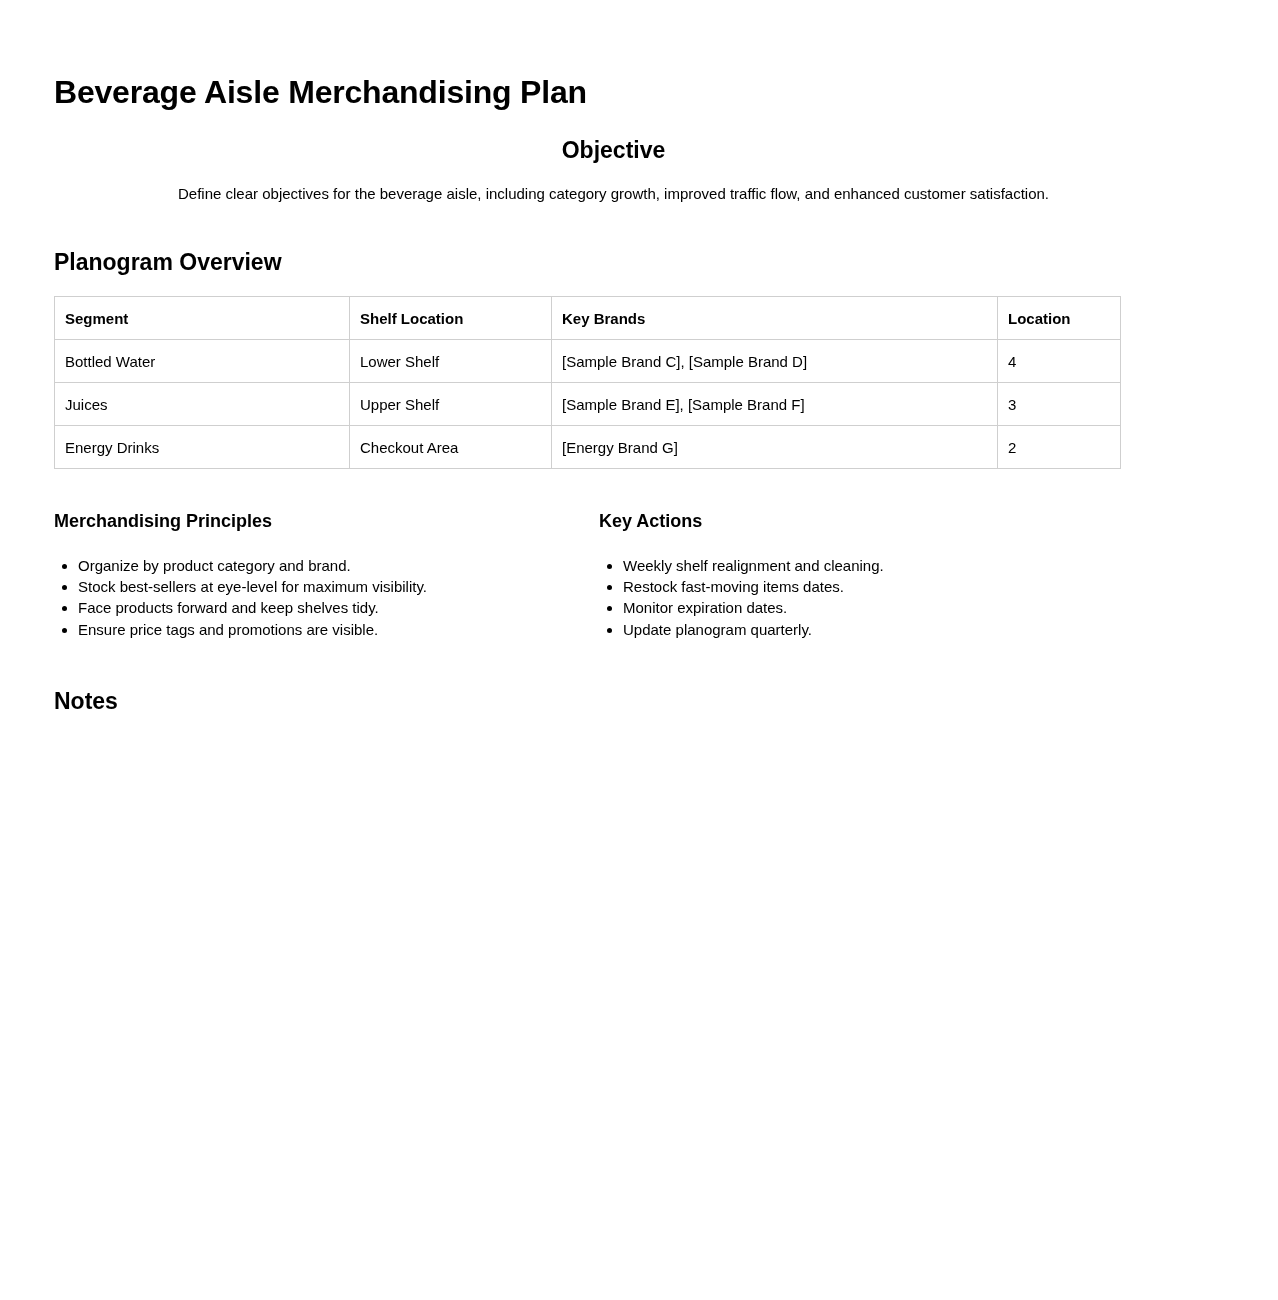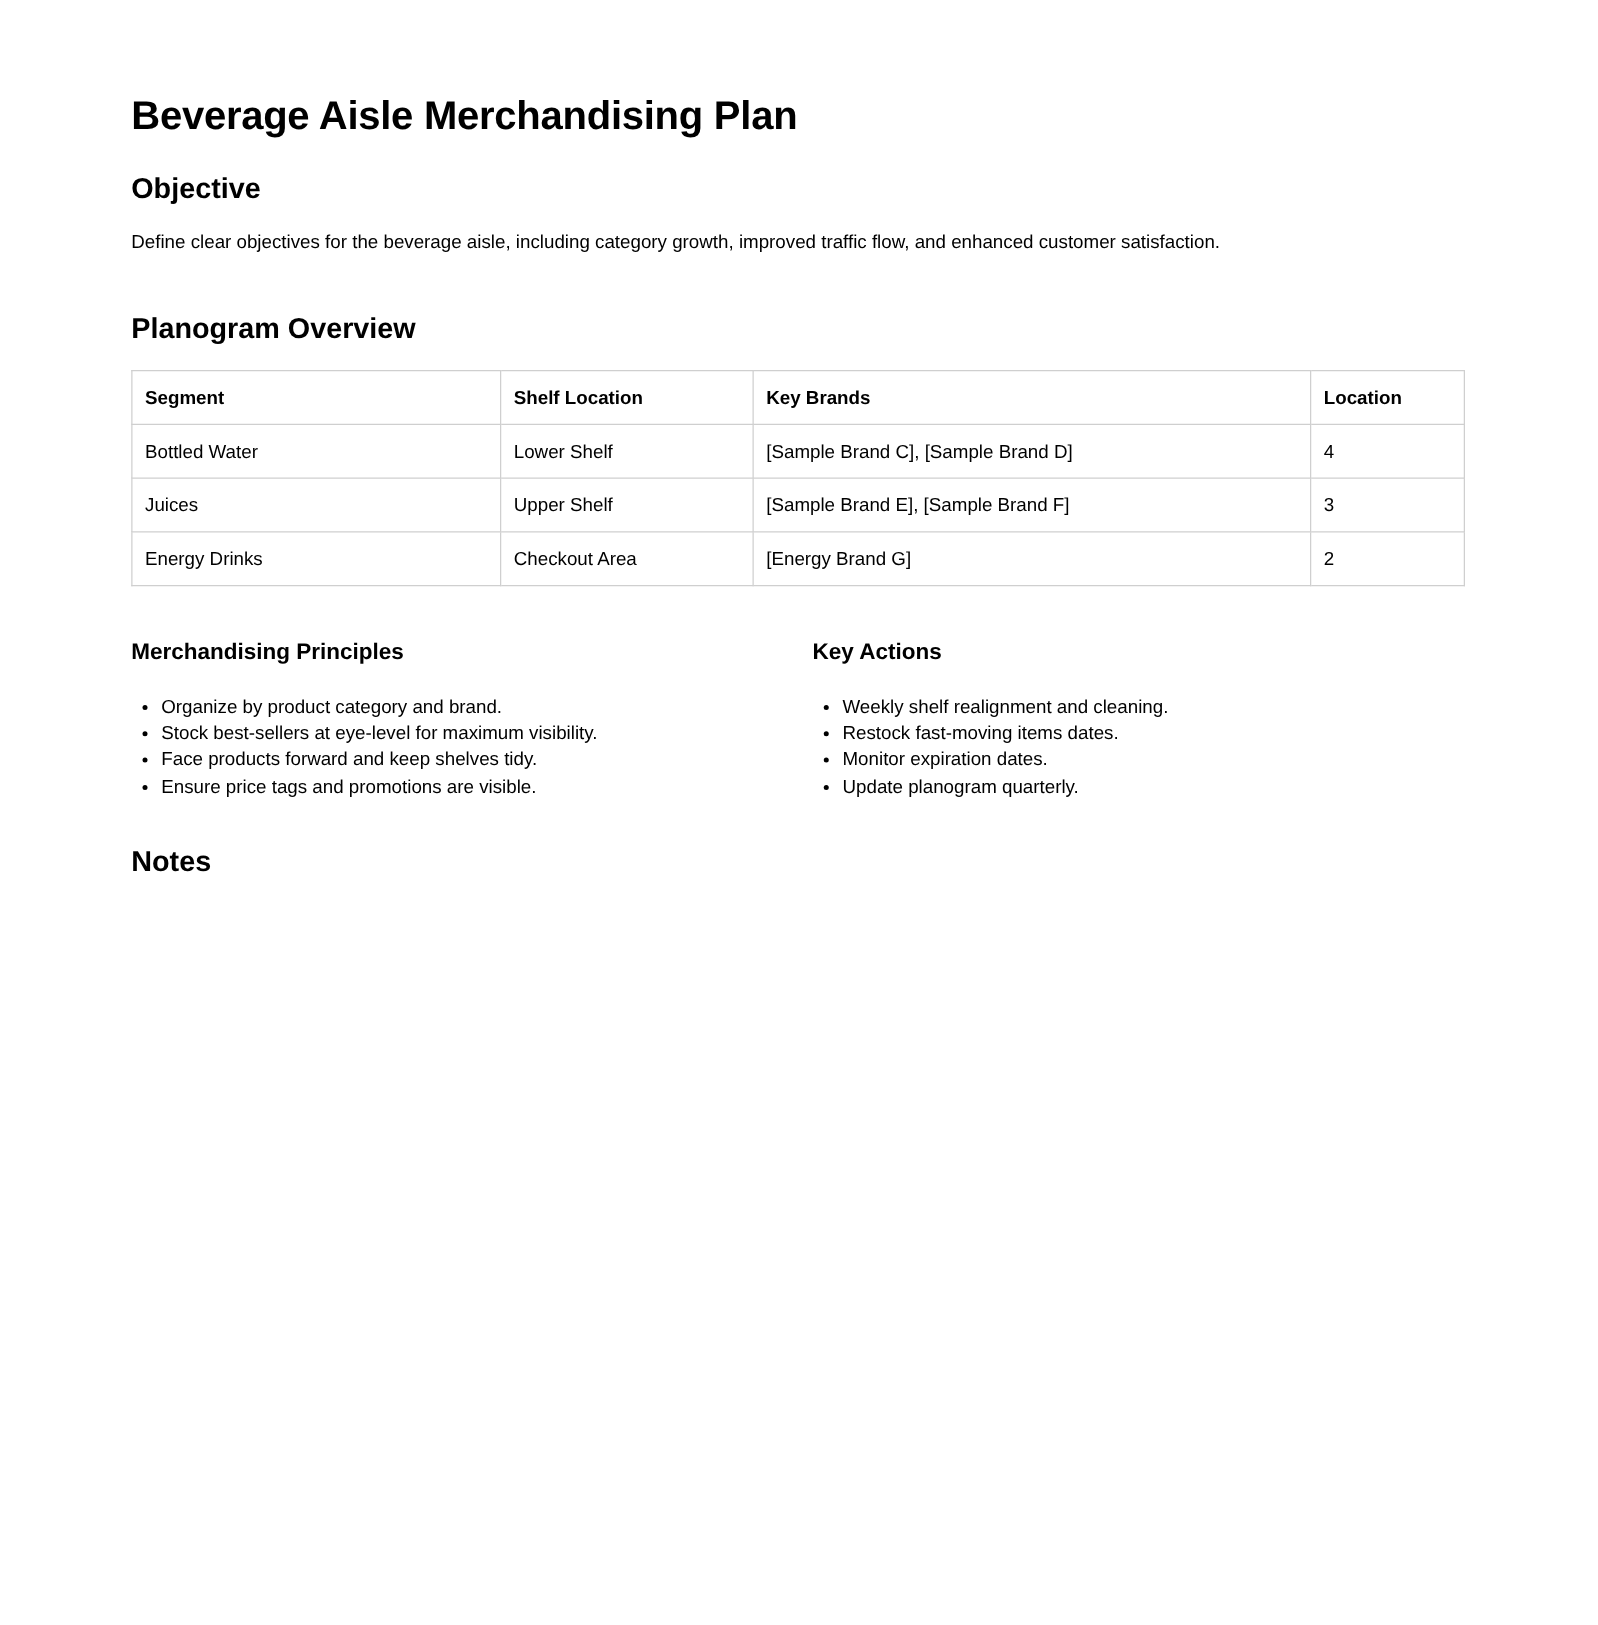"Beverage Aisle Merchandising Plan" .page { padding: 74px 105px 0 105px -> 74px 105px 0 54px }
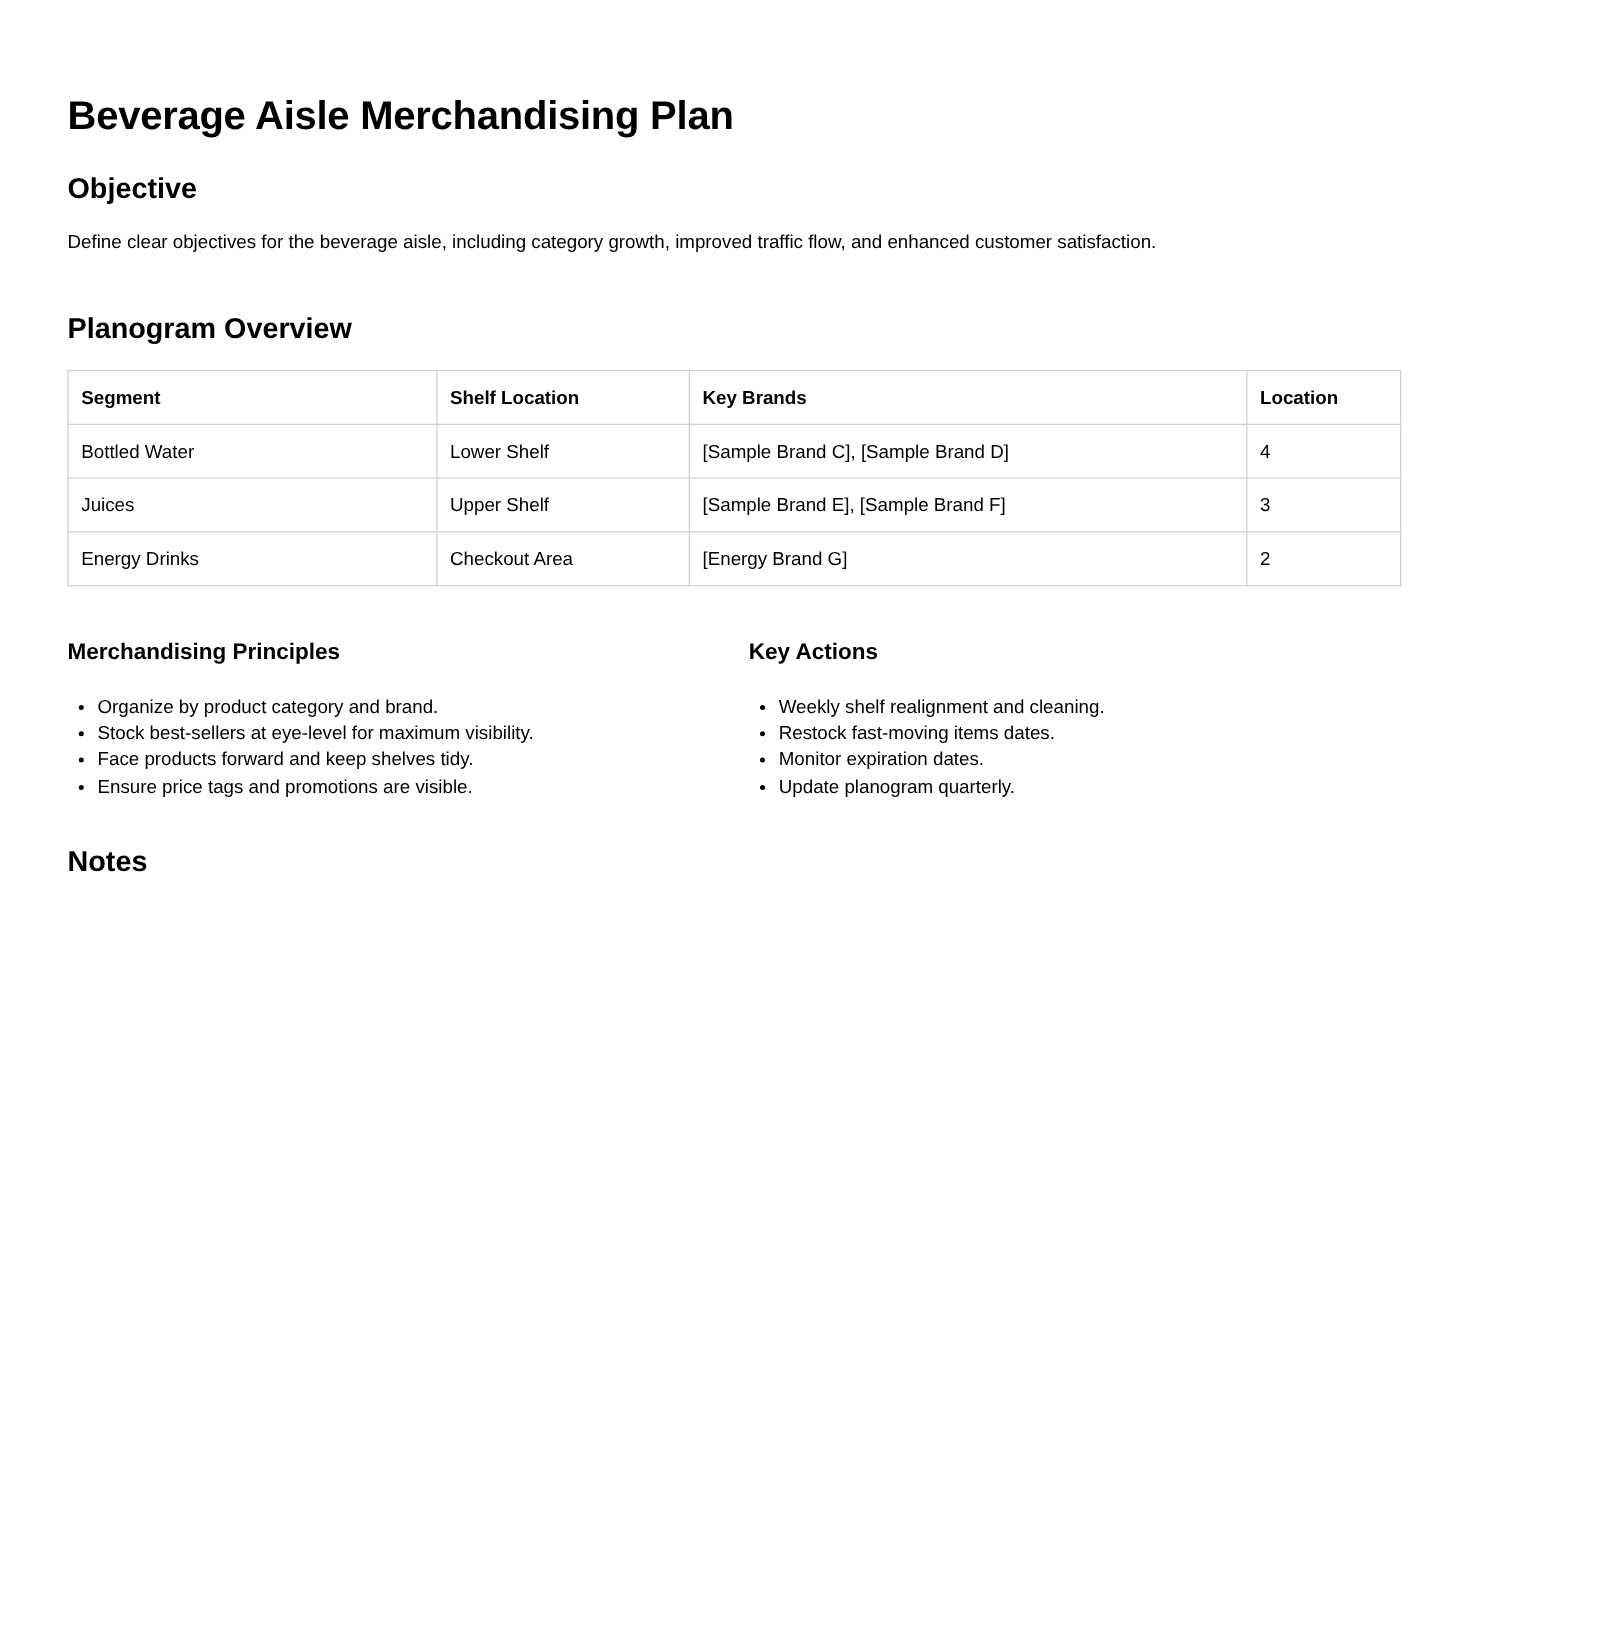"Objective" .objective-block { text-align: none -> center }
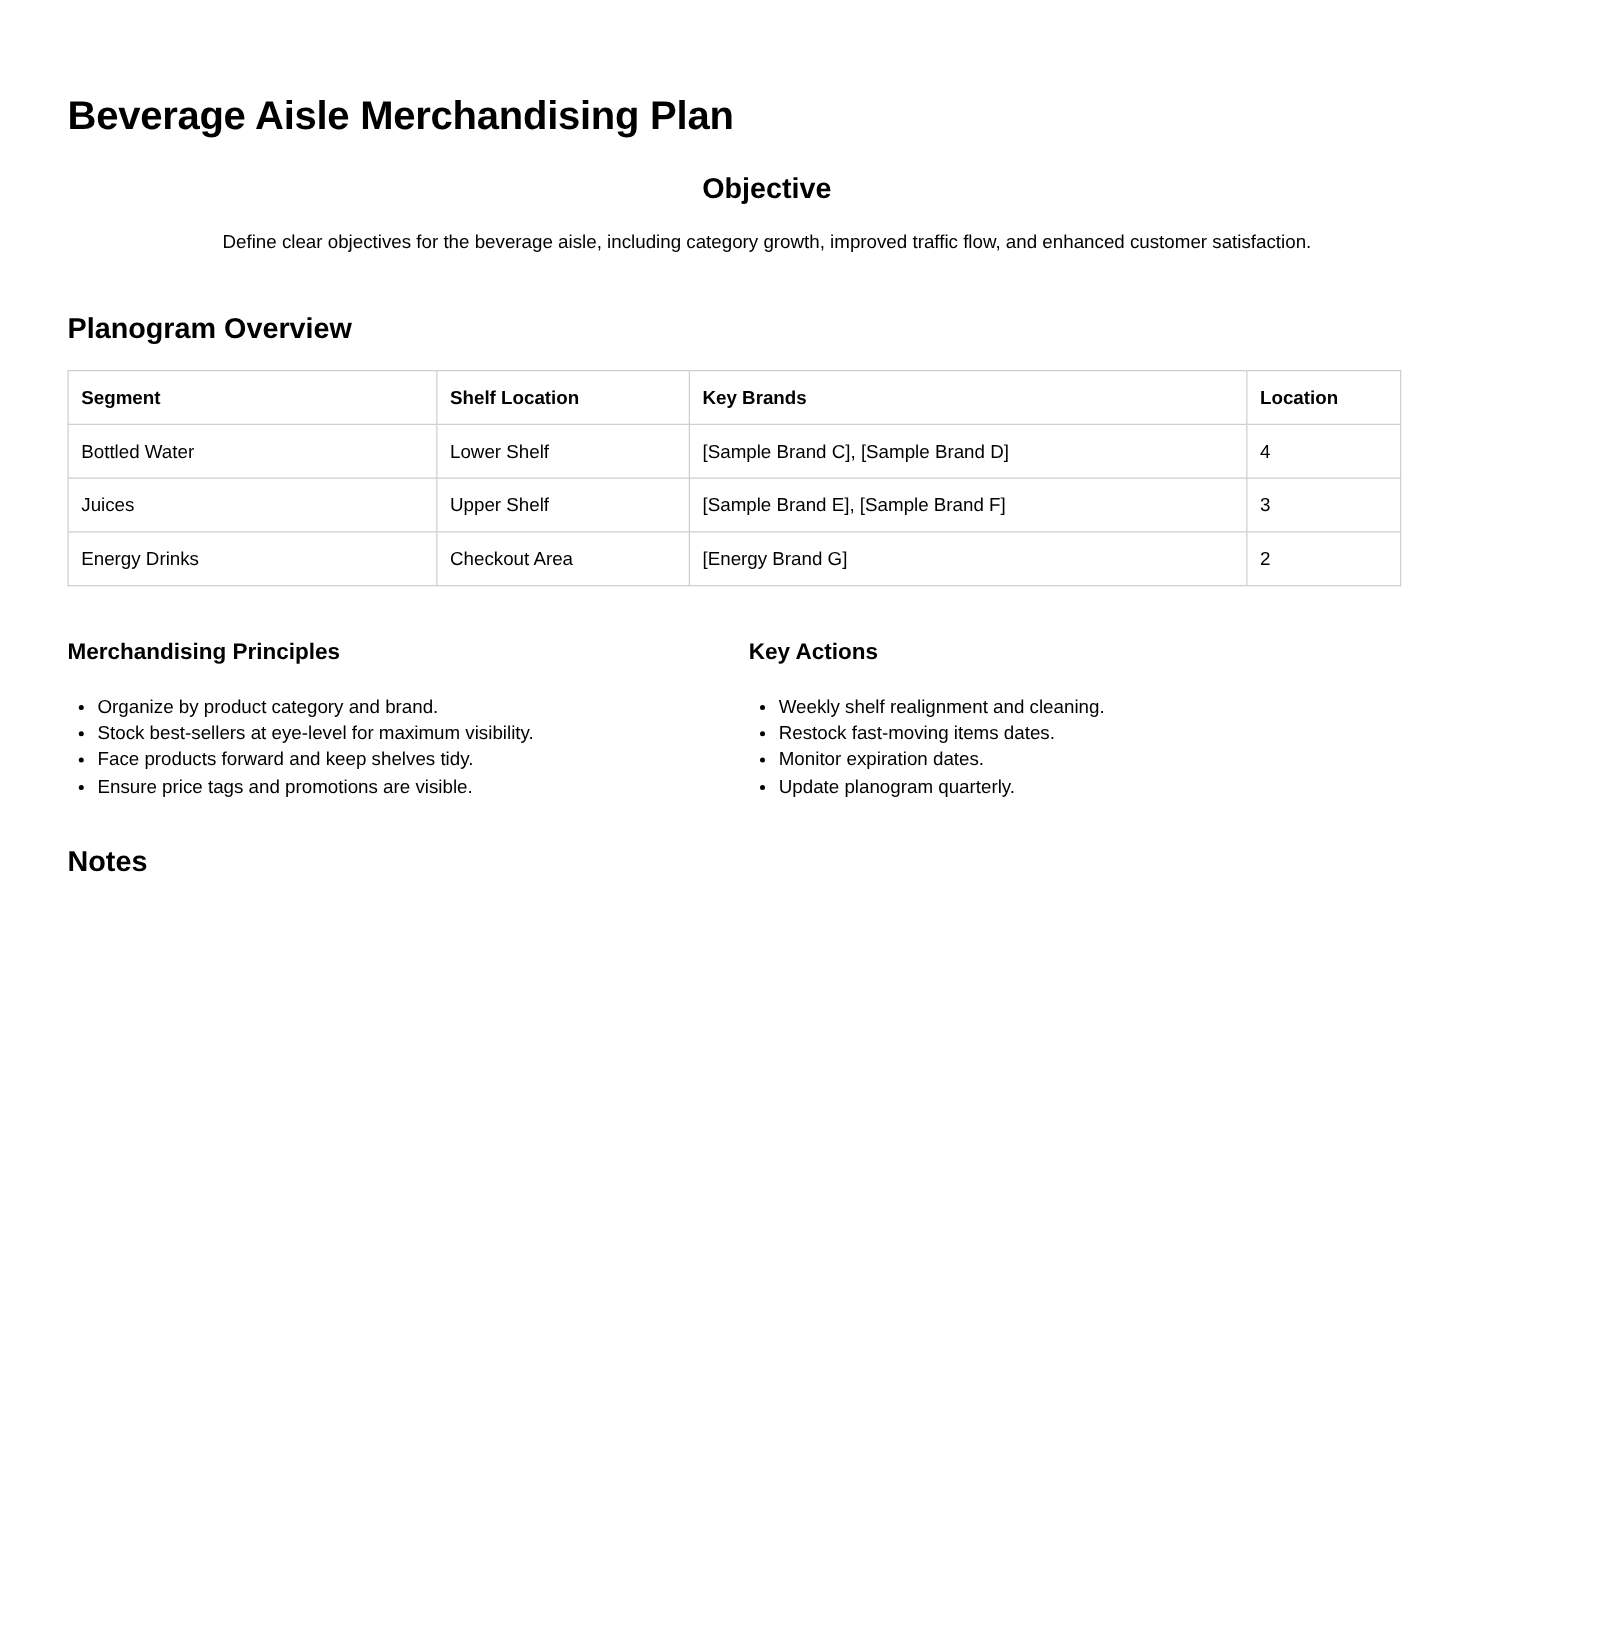"Merchandising Principles" .two-col { margin-bottom: 36px -> 48px }
